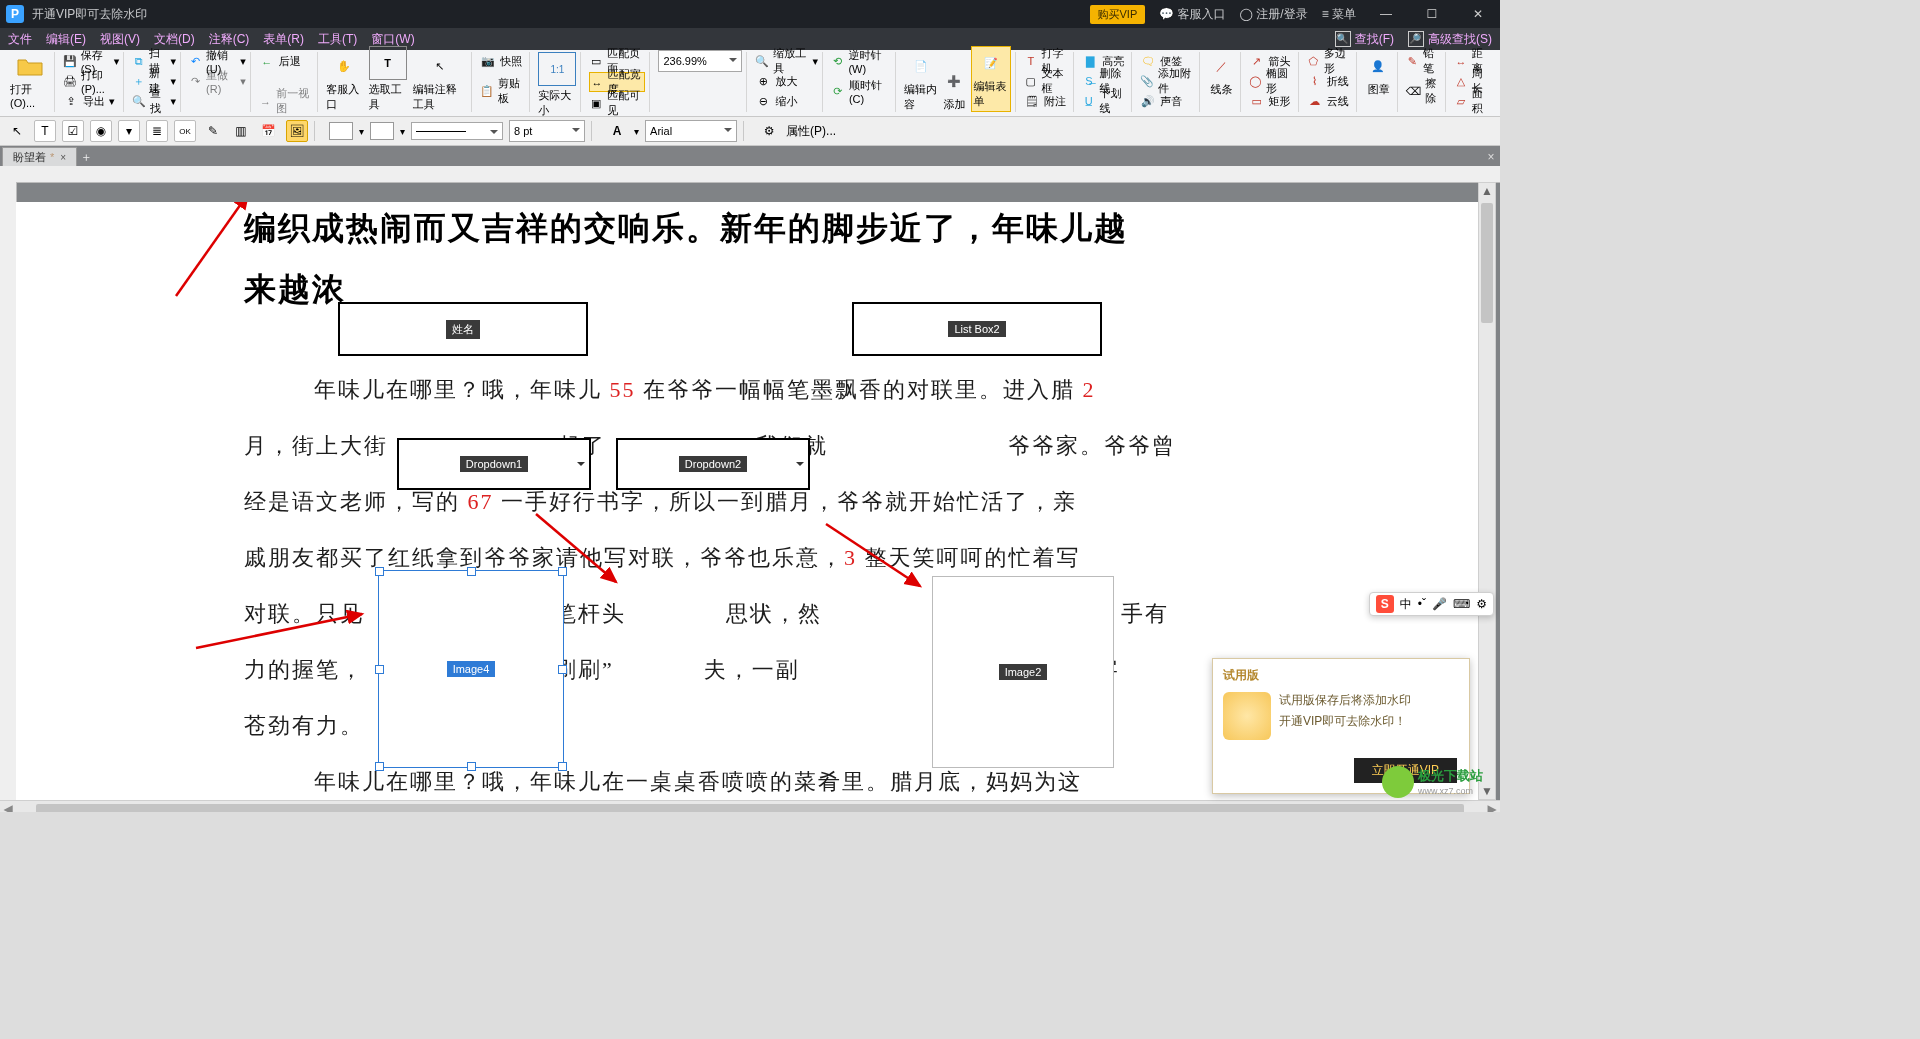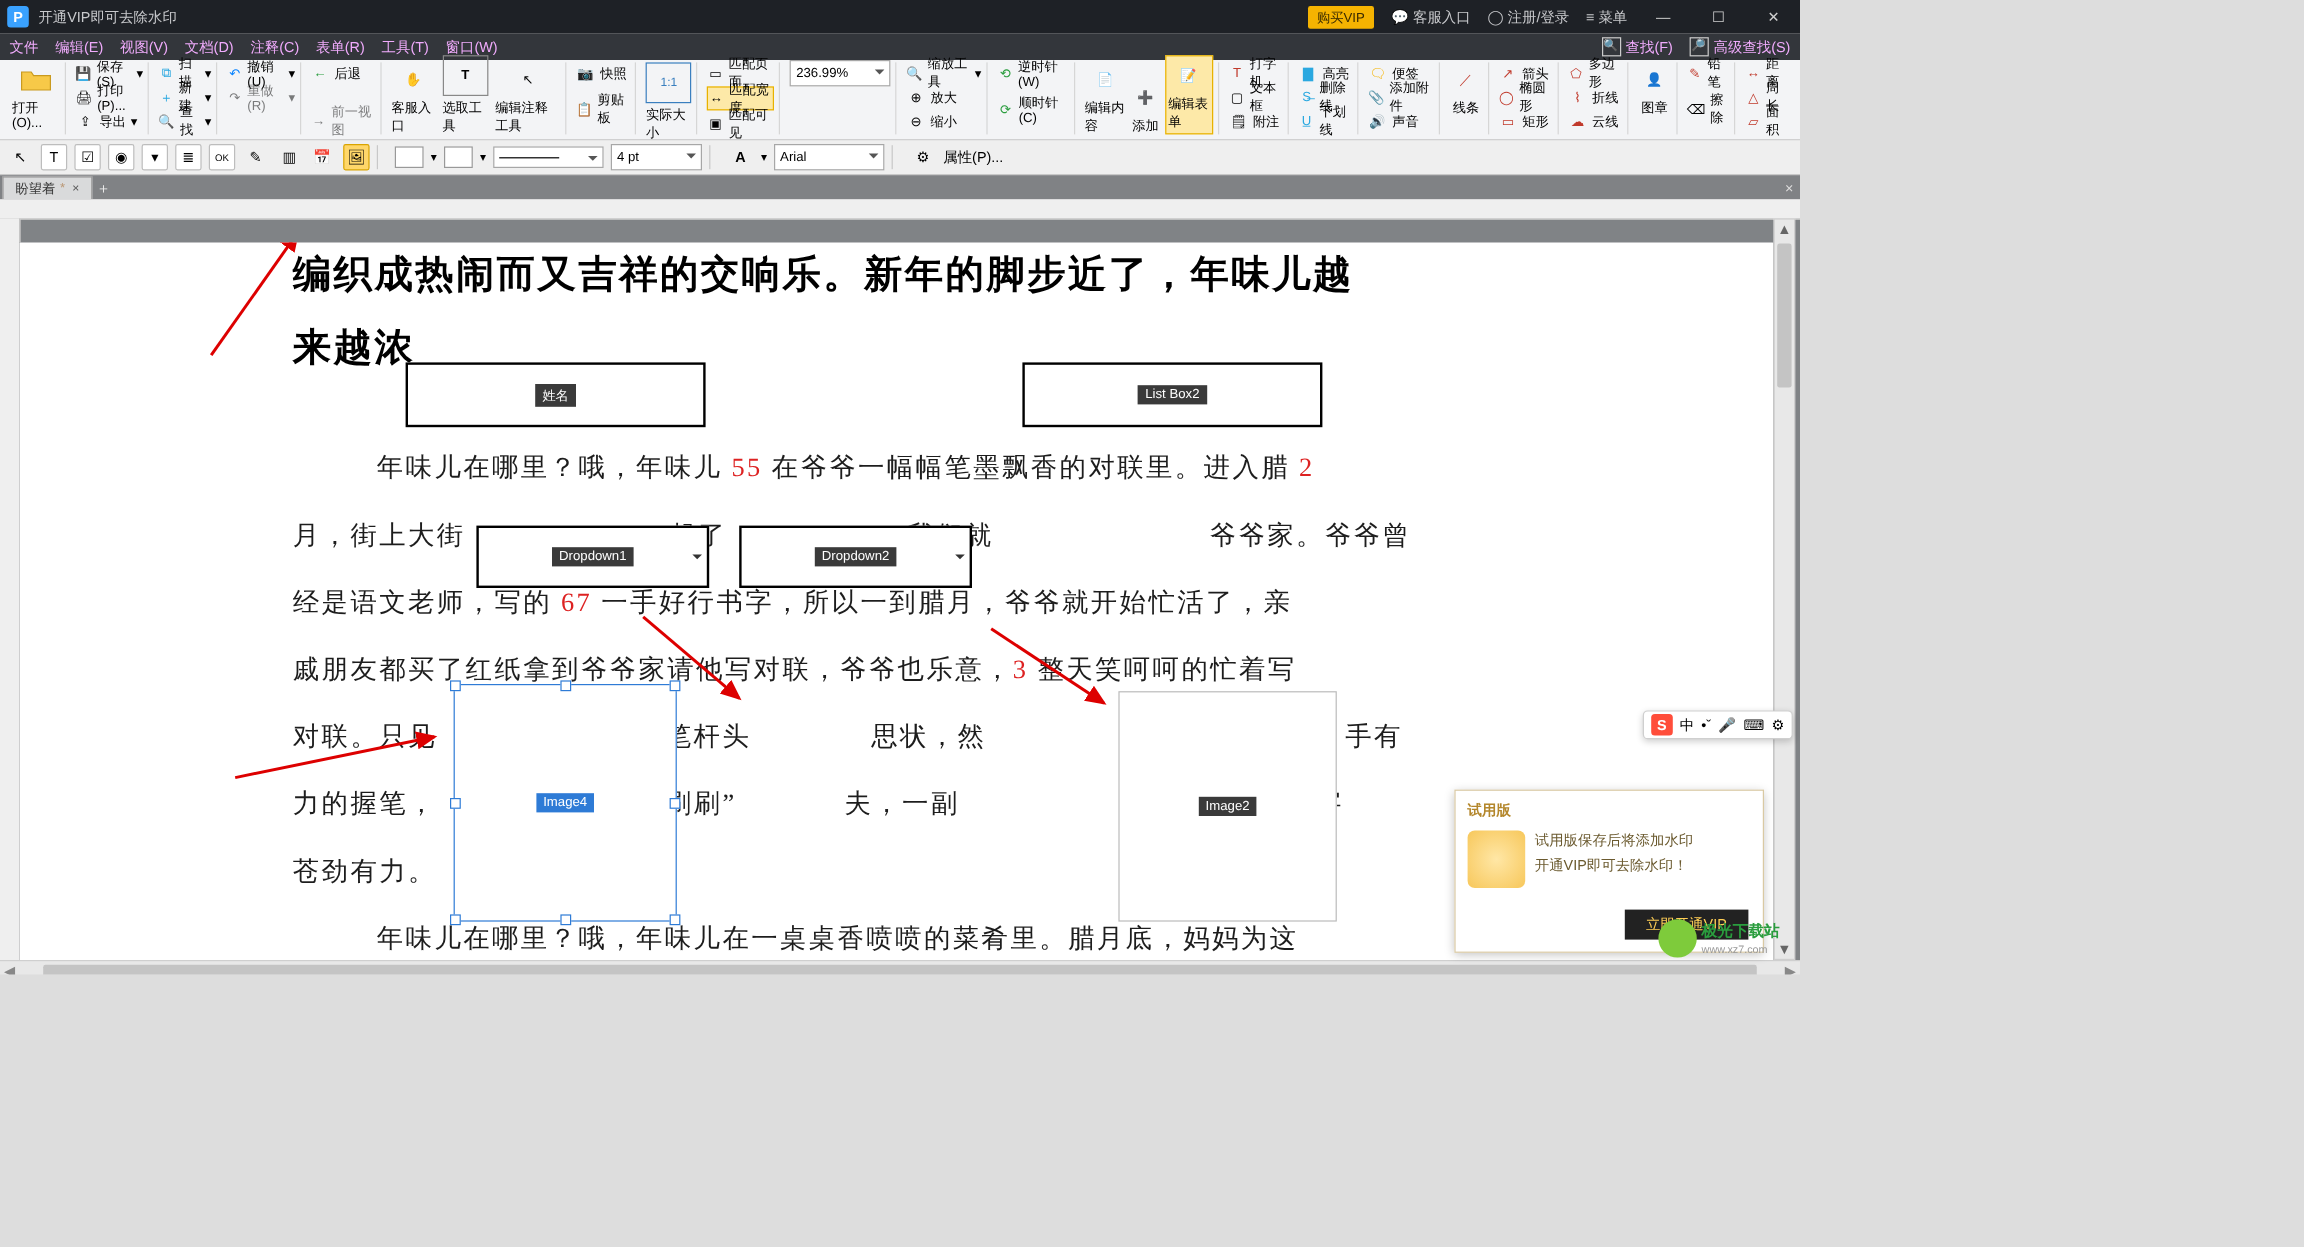"4 pt" div.combo { text: 4 -> 8 }
